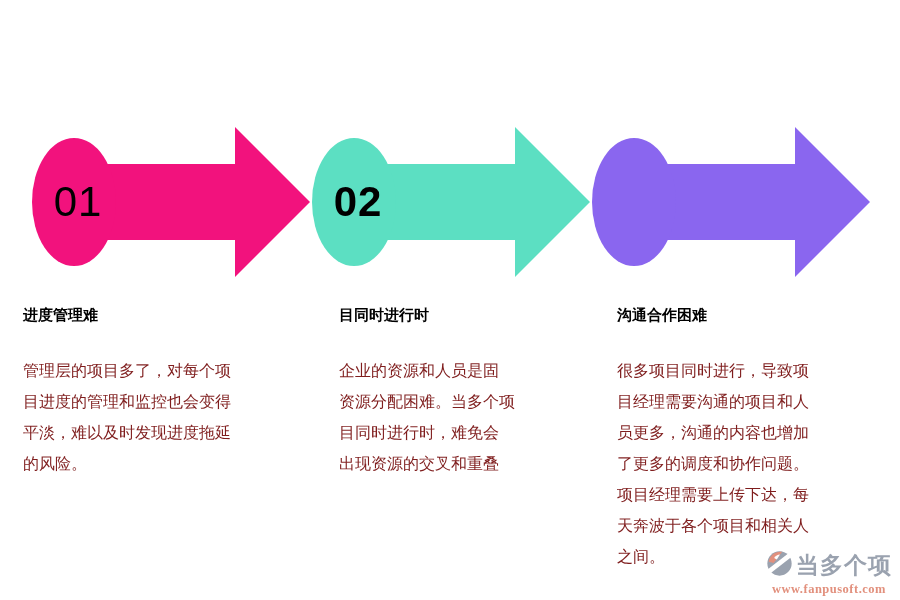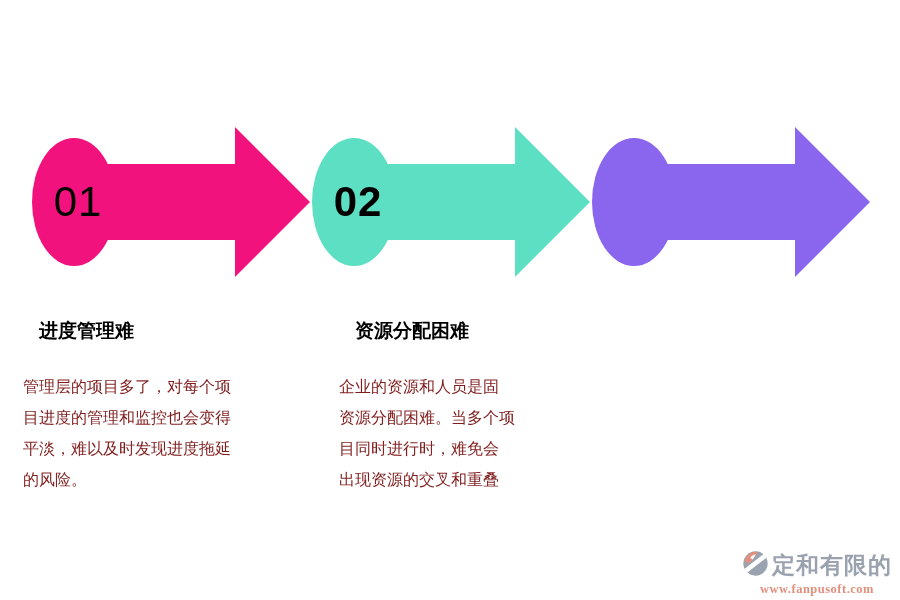"进度管理难" .col-title { font-size: 19px -> 15px; margin: 16px -> 0 }
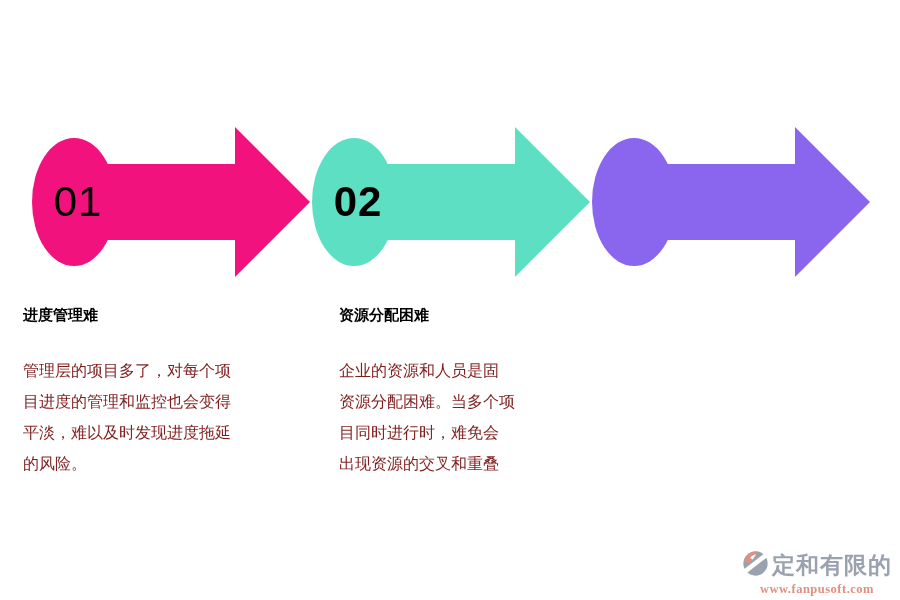"资源分配困难" h3.col-title { text: 资源分配困难 -> 目同时进行时 }
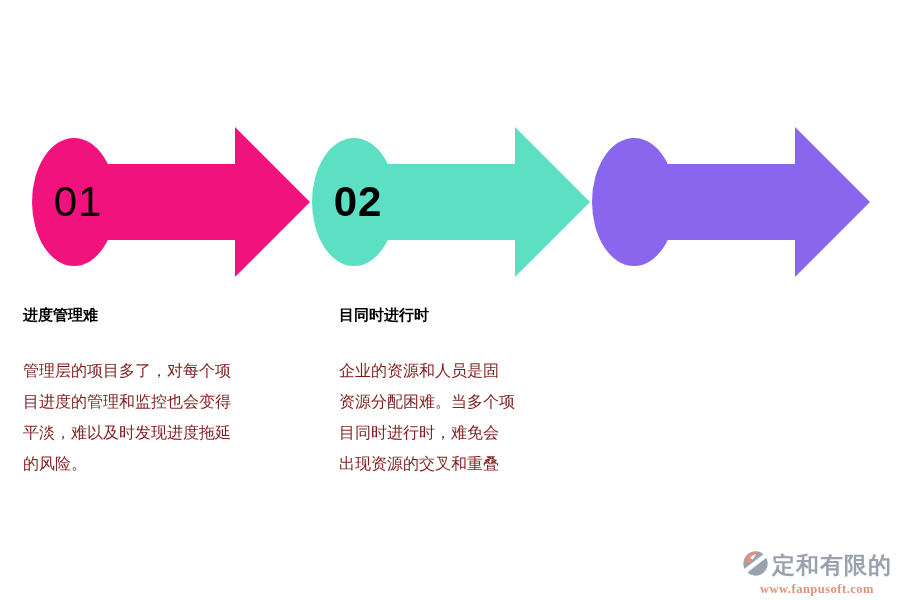"沟通合作困难" div.text-col { html: none -> <div> <h3>沟通合作困难</h3> <p>很多项目同时进行，导致项 目经理需要沟通的项目和人 员更多，沟通的内容也增加 了更多的调度和协作问题。 项目经理需要上传下达，每 天奔波于各个项目和相关人 之间。</p> </div> }
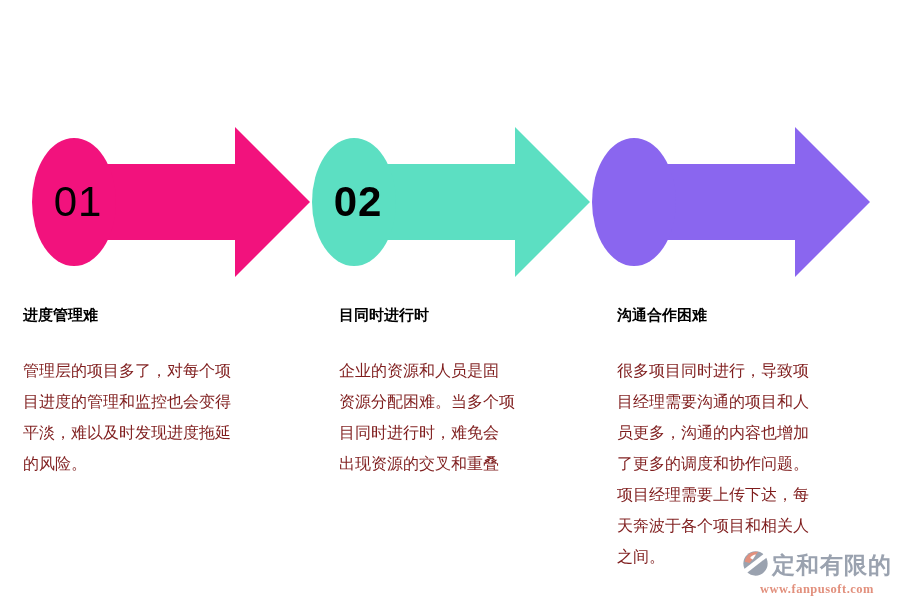"定和有限的" span.logo-name { text: 定和有限的 -> 当多个项 }
